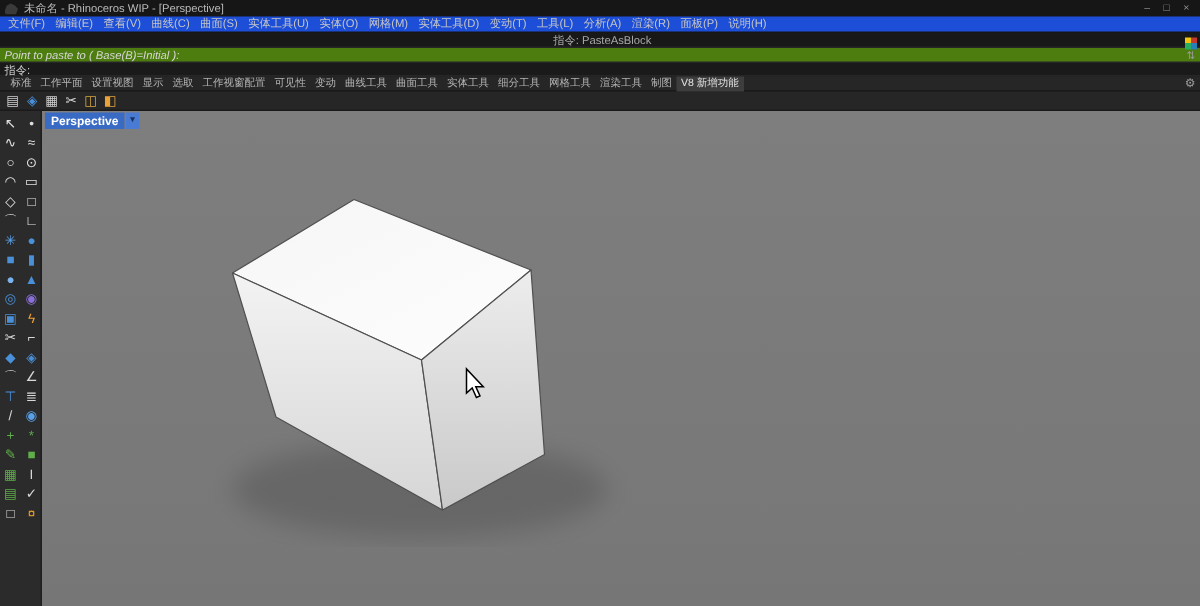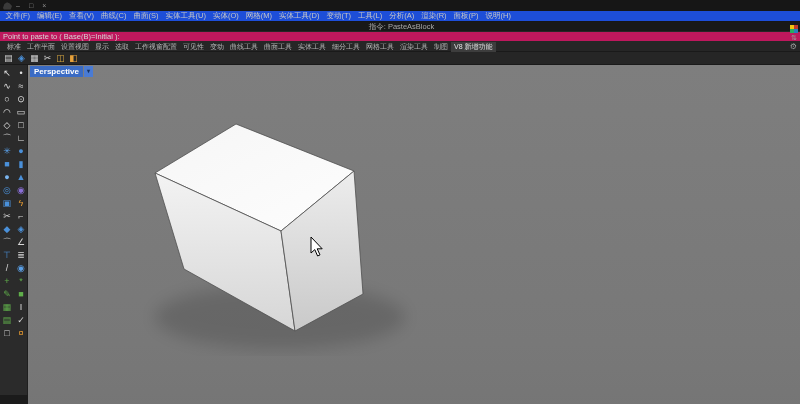"未命名 - Rhinoceros WIP -" span.title-text { html: none -> <span>未命名 - Rhinoceros WIP - [Perspective]</span> }
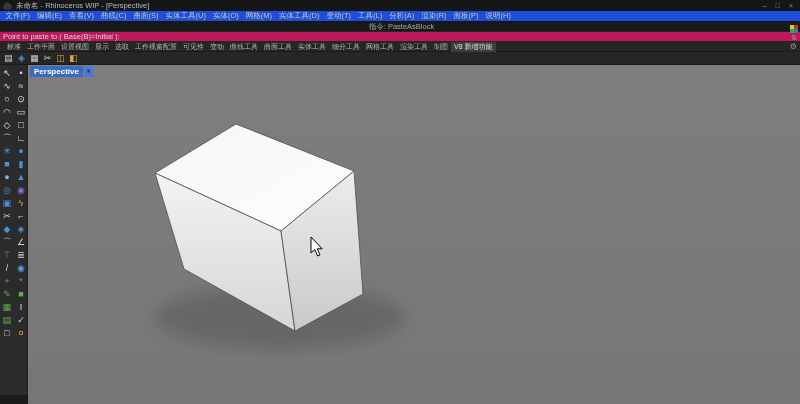"Point to paste to (" .cmd-prompt2 { background: #be185d -> #4d7c0f; font-style: none -> italic }
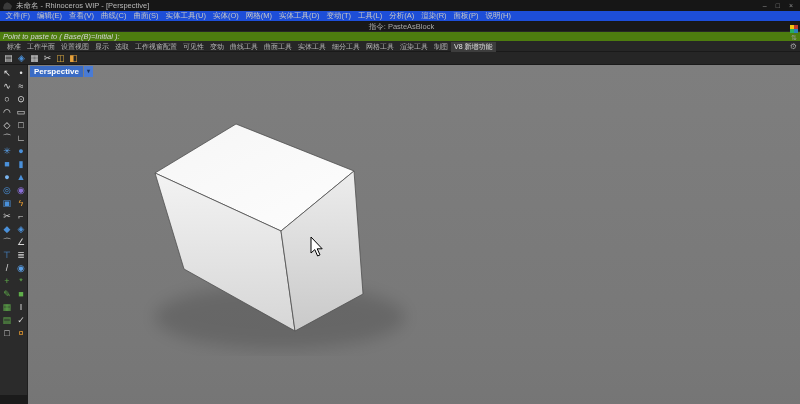"指令:" div.cmdline { html: none -> <div>指令:</div> }
